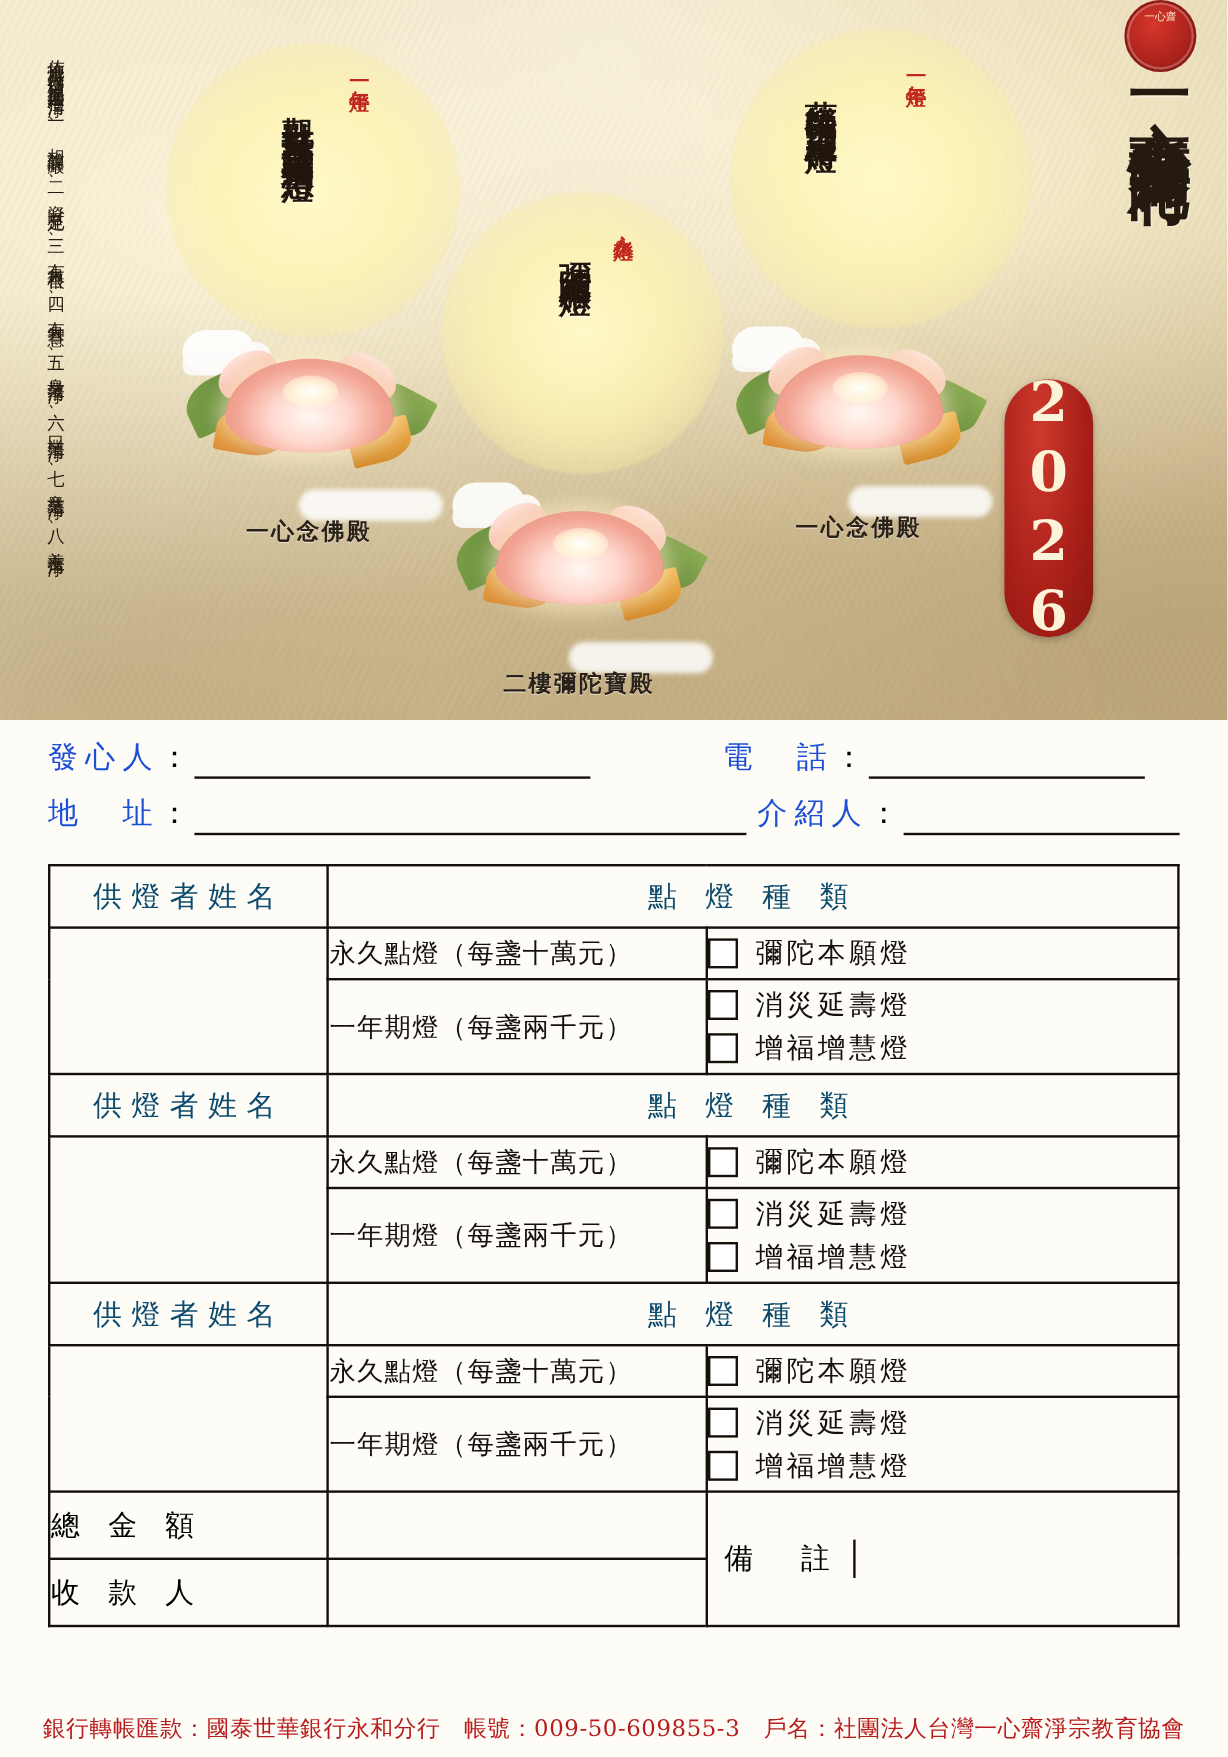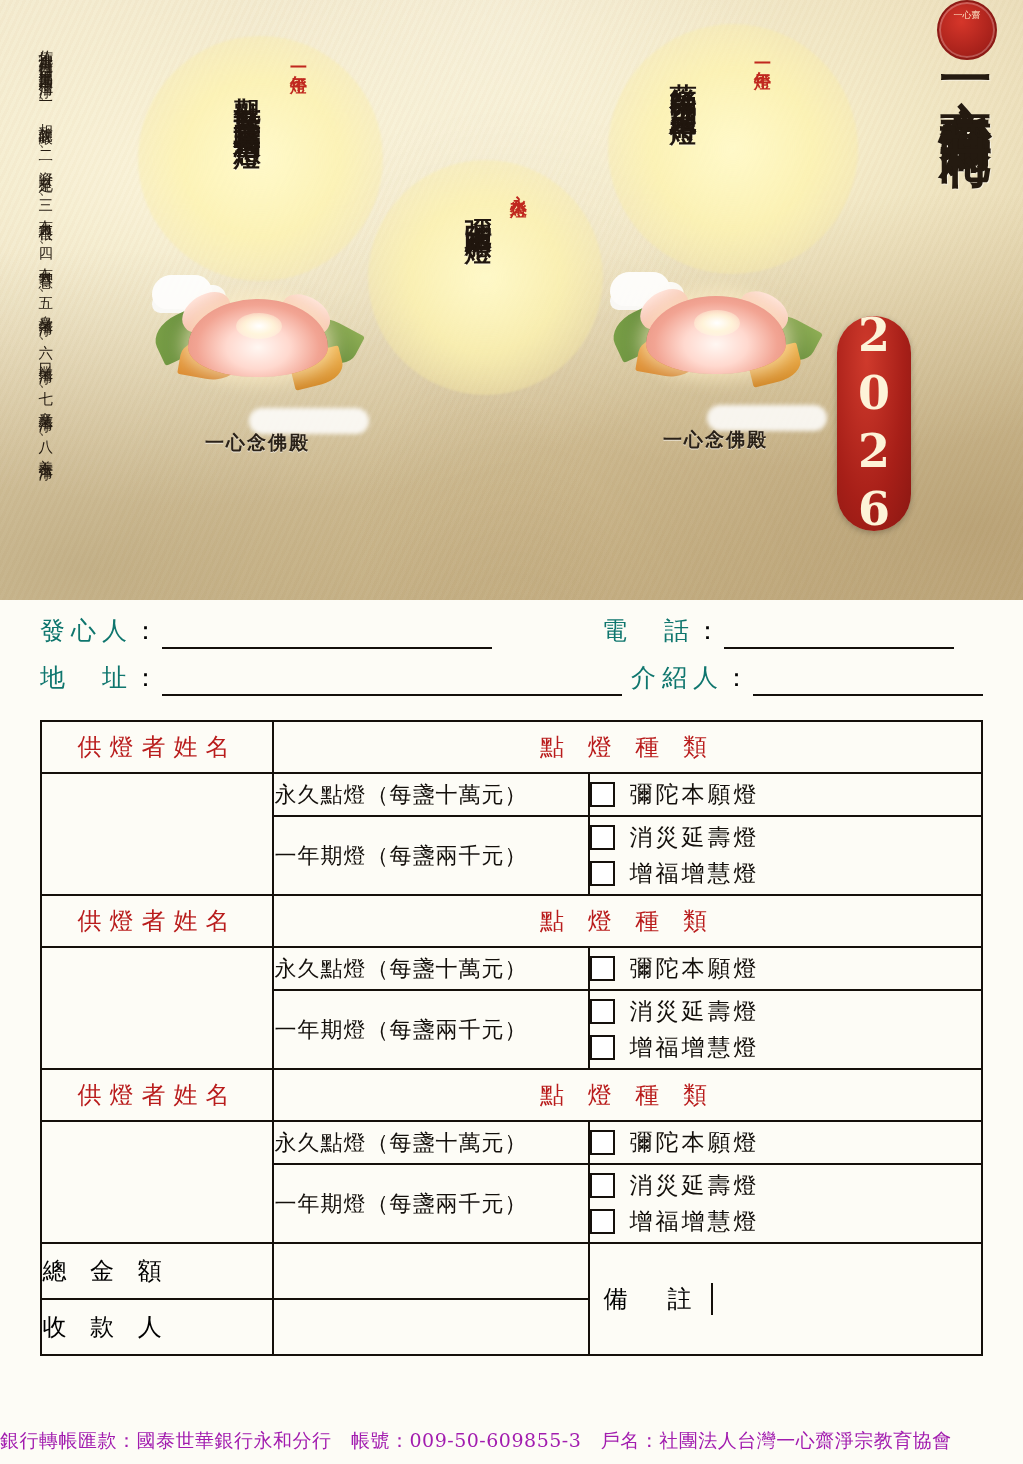"二樓彌陀寶殿" div.lotus { html: none -> <div> <div></div> <div></div> <div></div> <div></div> <div></div> <div></div> <div></div> <div></div> <div></div> <div></div> <div>二樓彌陀寶殿</div> </div> }
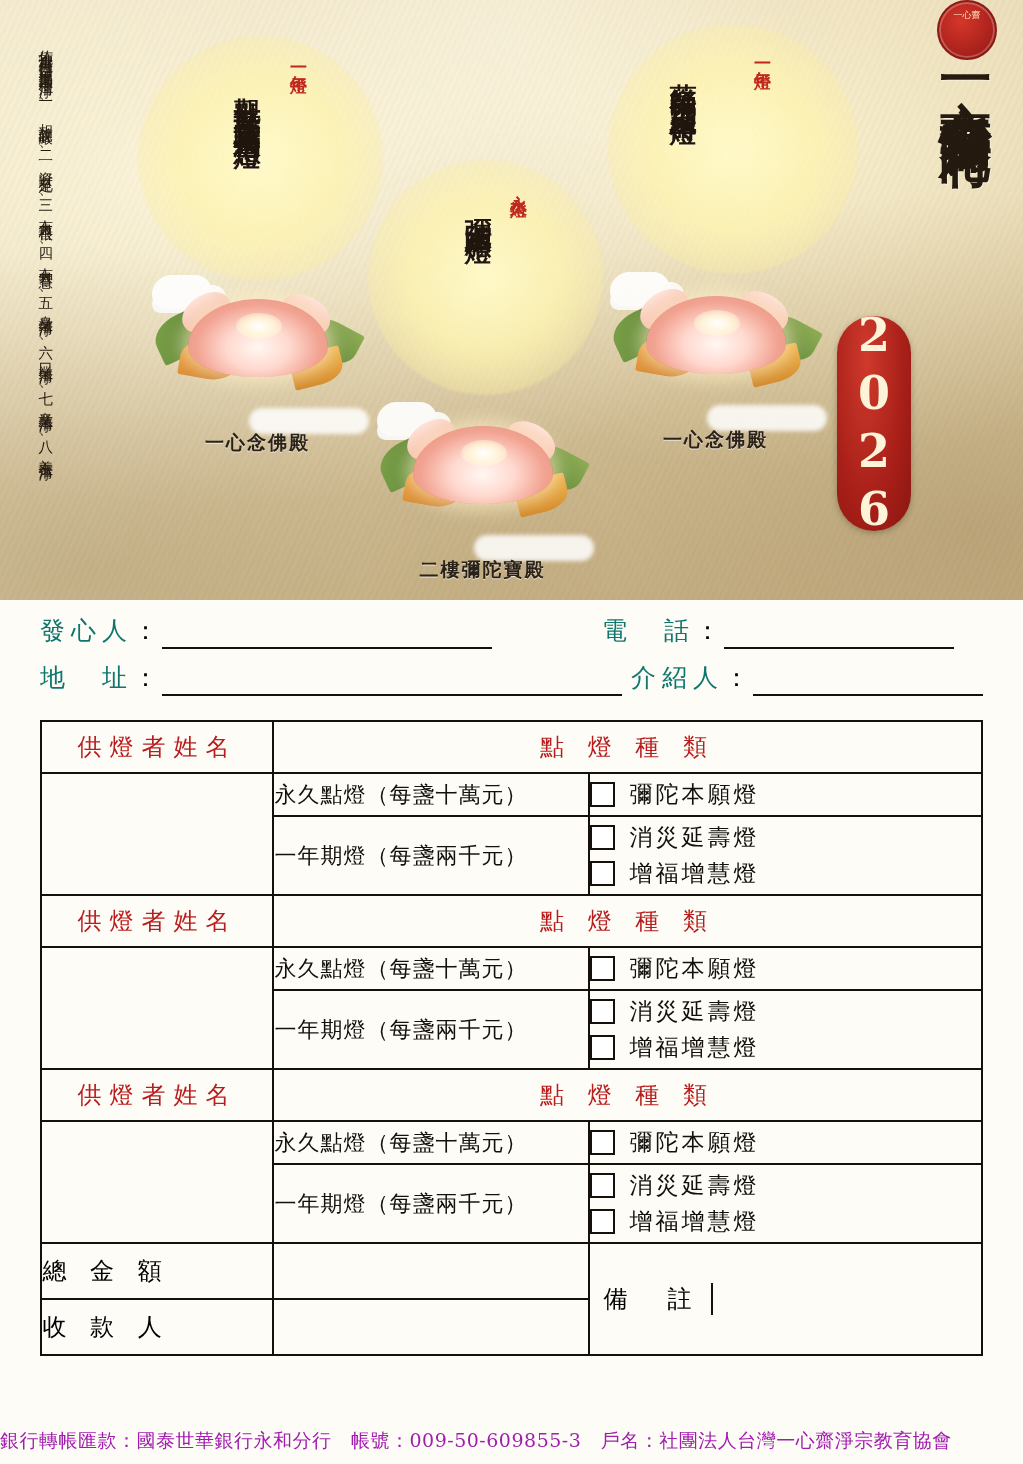"發心人" .fld .lbl { color: #0f766e -> #1d4ed8 }
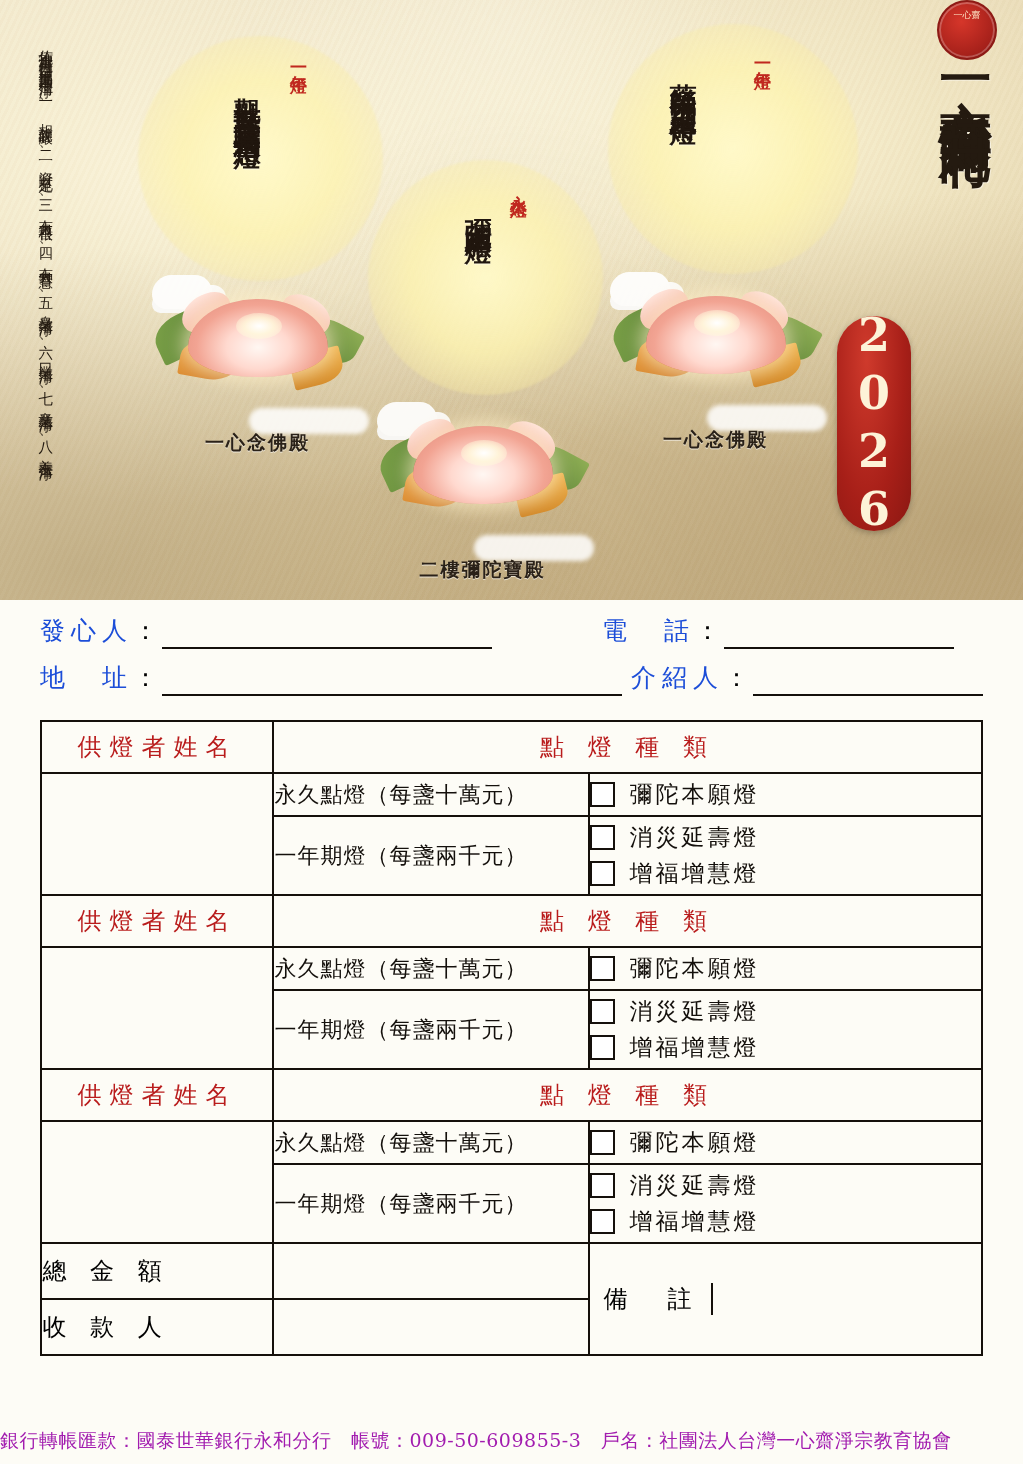"供燈者姓名" .hdr-name, .hdr-type { color: #b91c1c -> #0c4a6e }
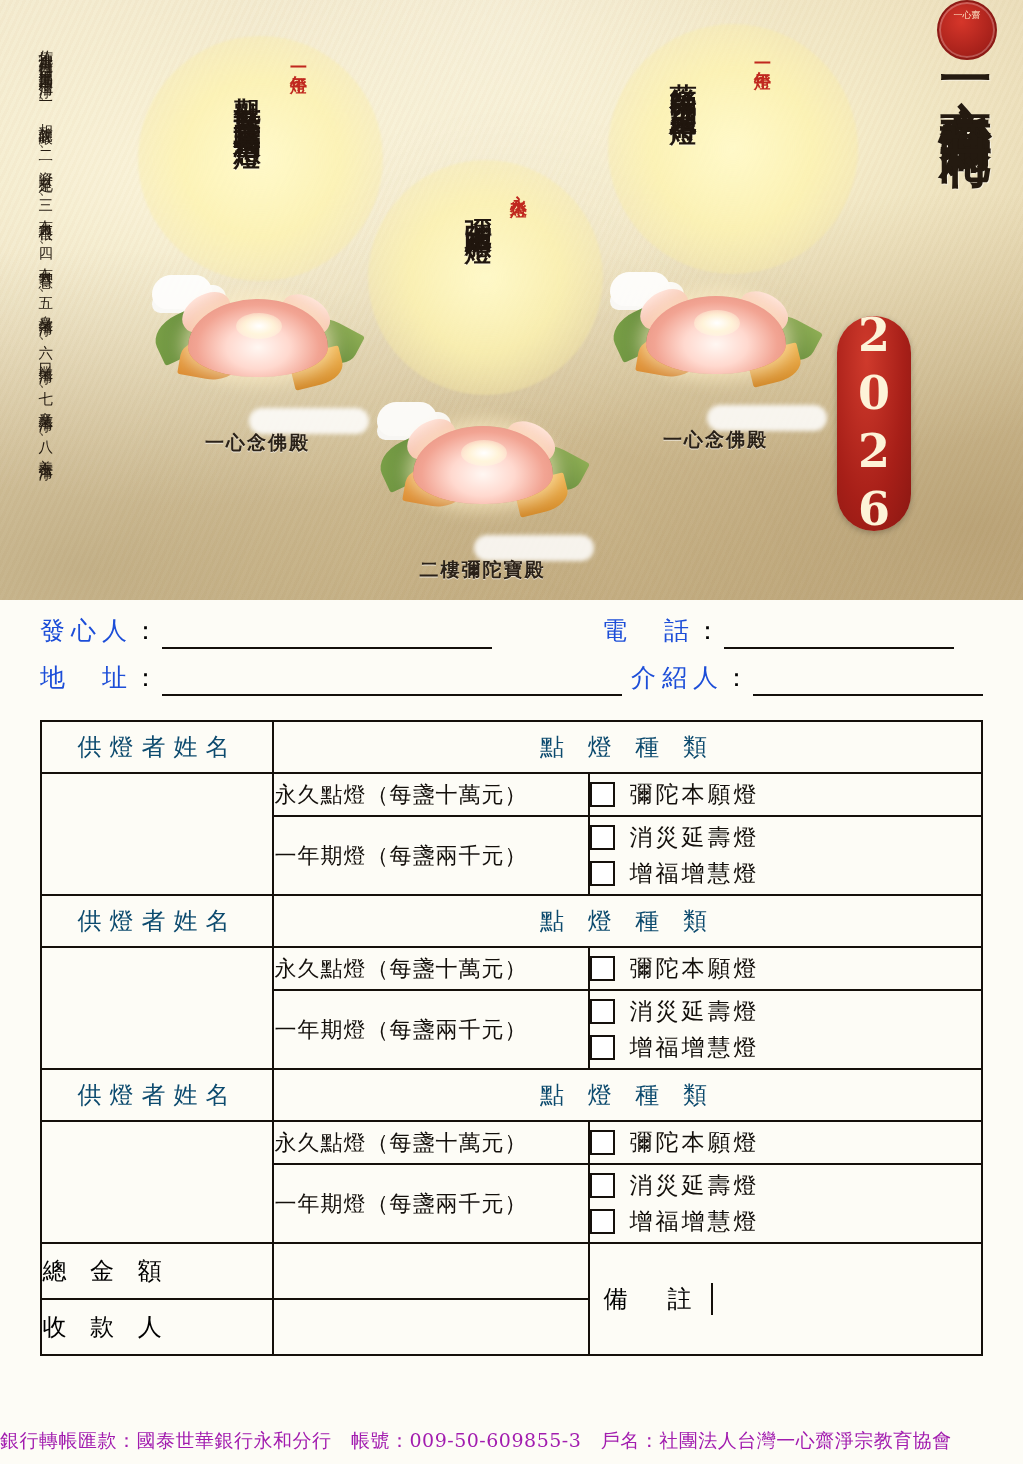"銀行轉帳匯款：國泰世華銀行永和分行 帳號：009-50-609855-3" .footer { color: #a21caf -> #b91c1c; text-align: left -> center }
